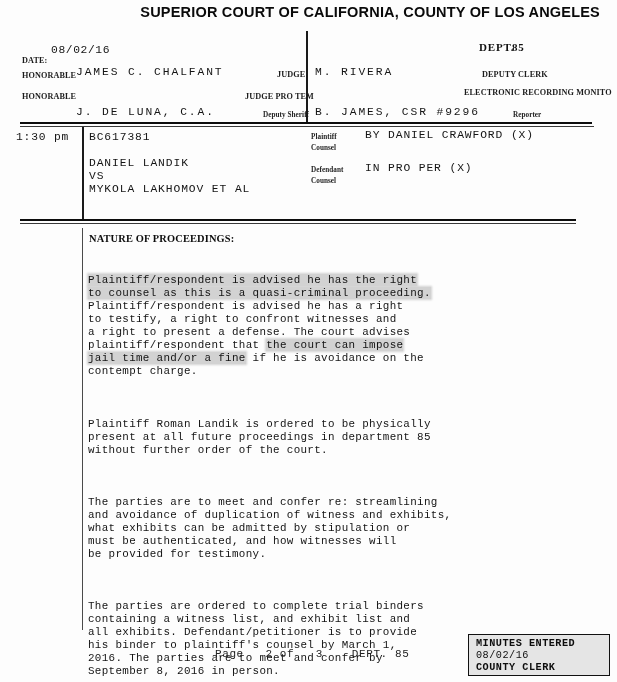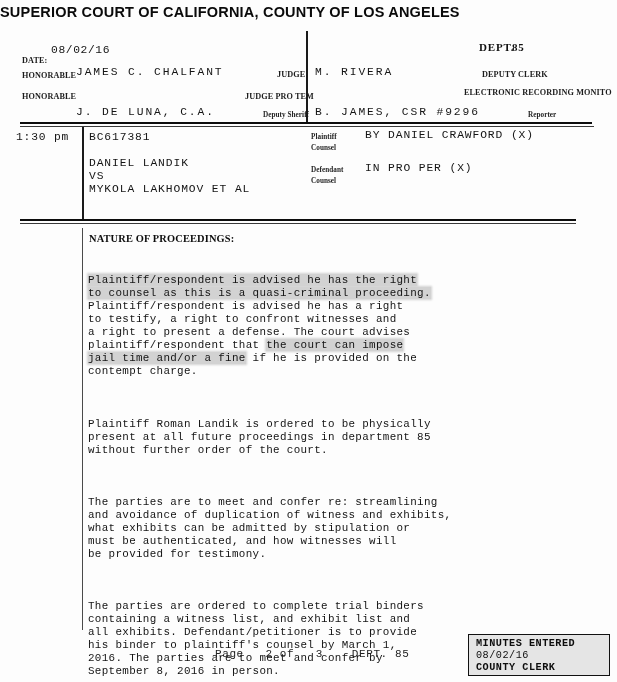"SUPERIOR COURT OF CALIFORNIA, COUNTY" .doc-title { text-align: left -> right }
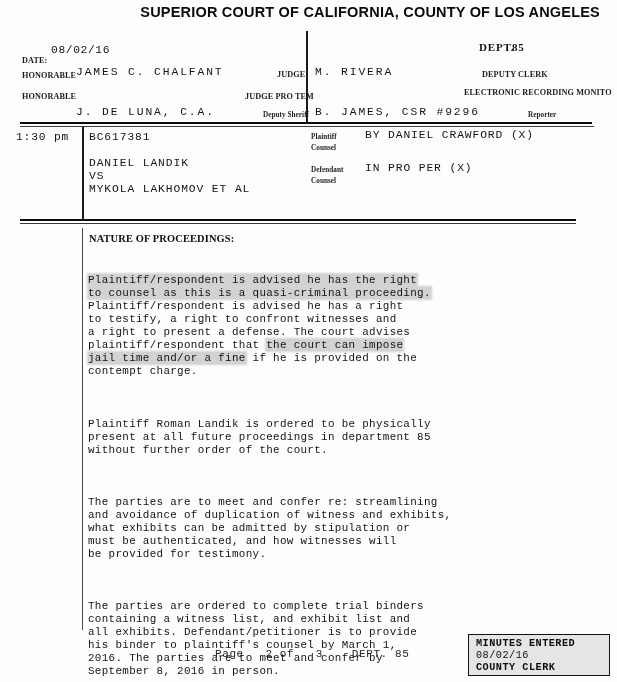"Reporter" div.hdr { left: 492px -> 477px }
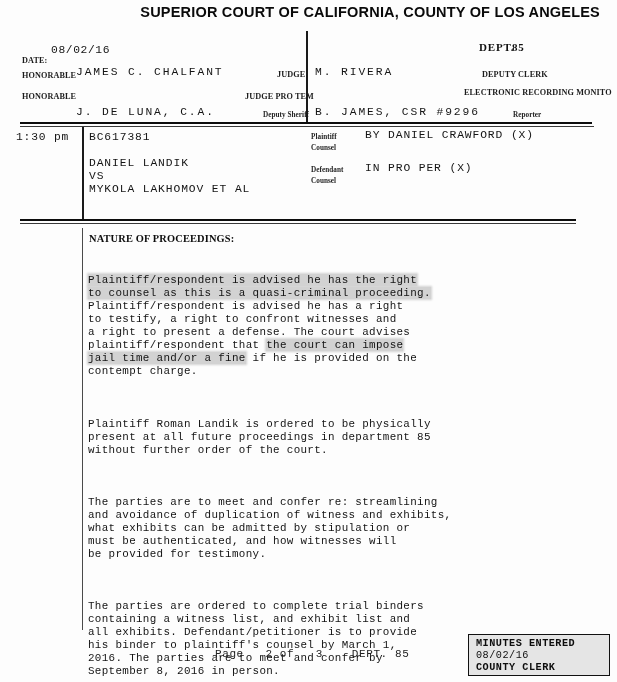"if he is provided on" span { text: provided -> avoidance }
